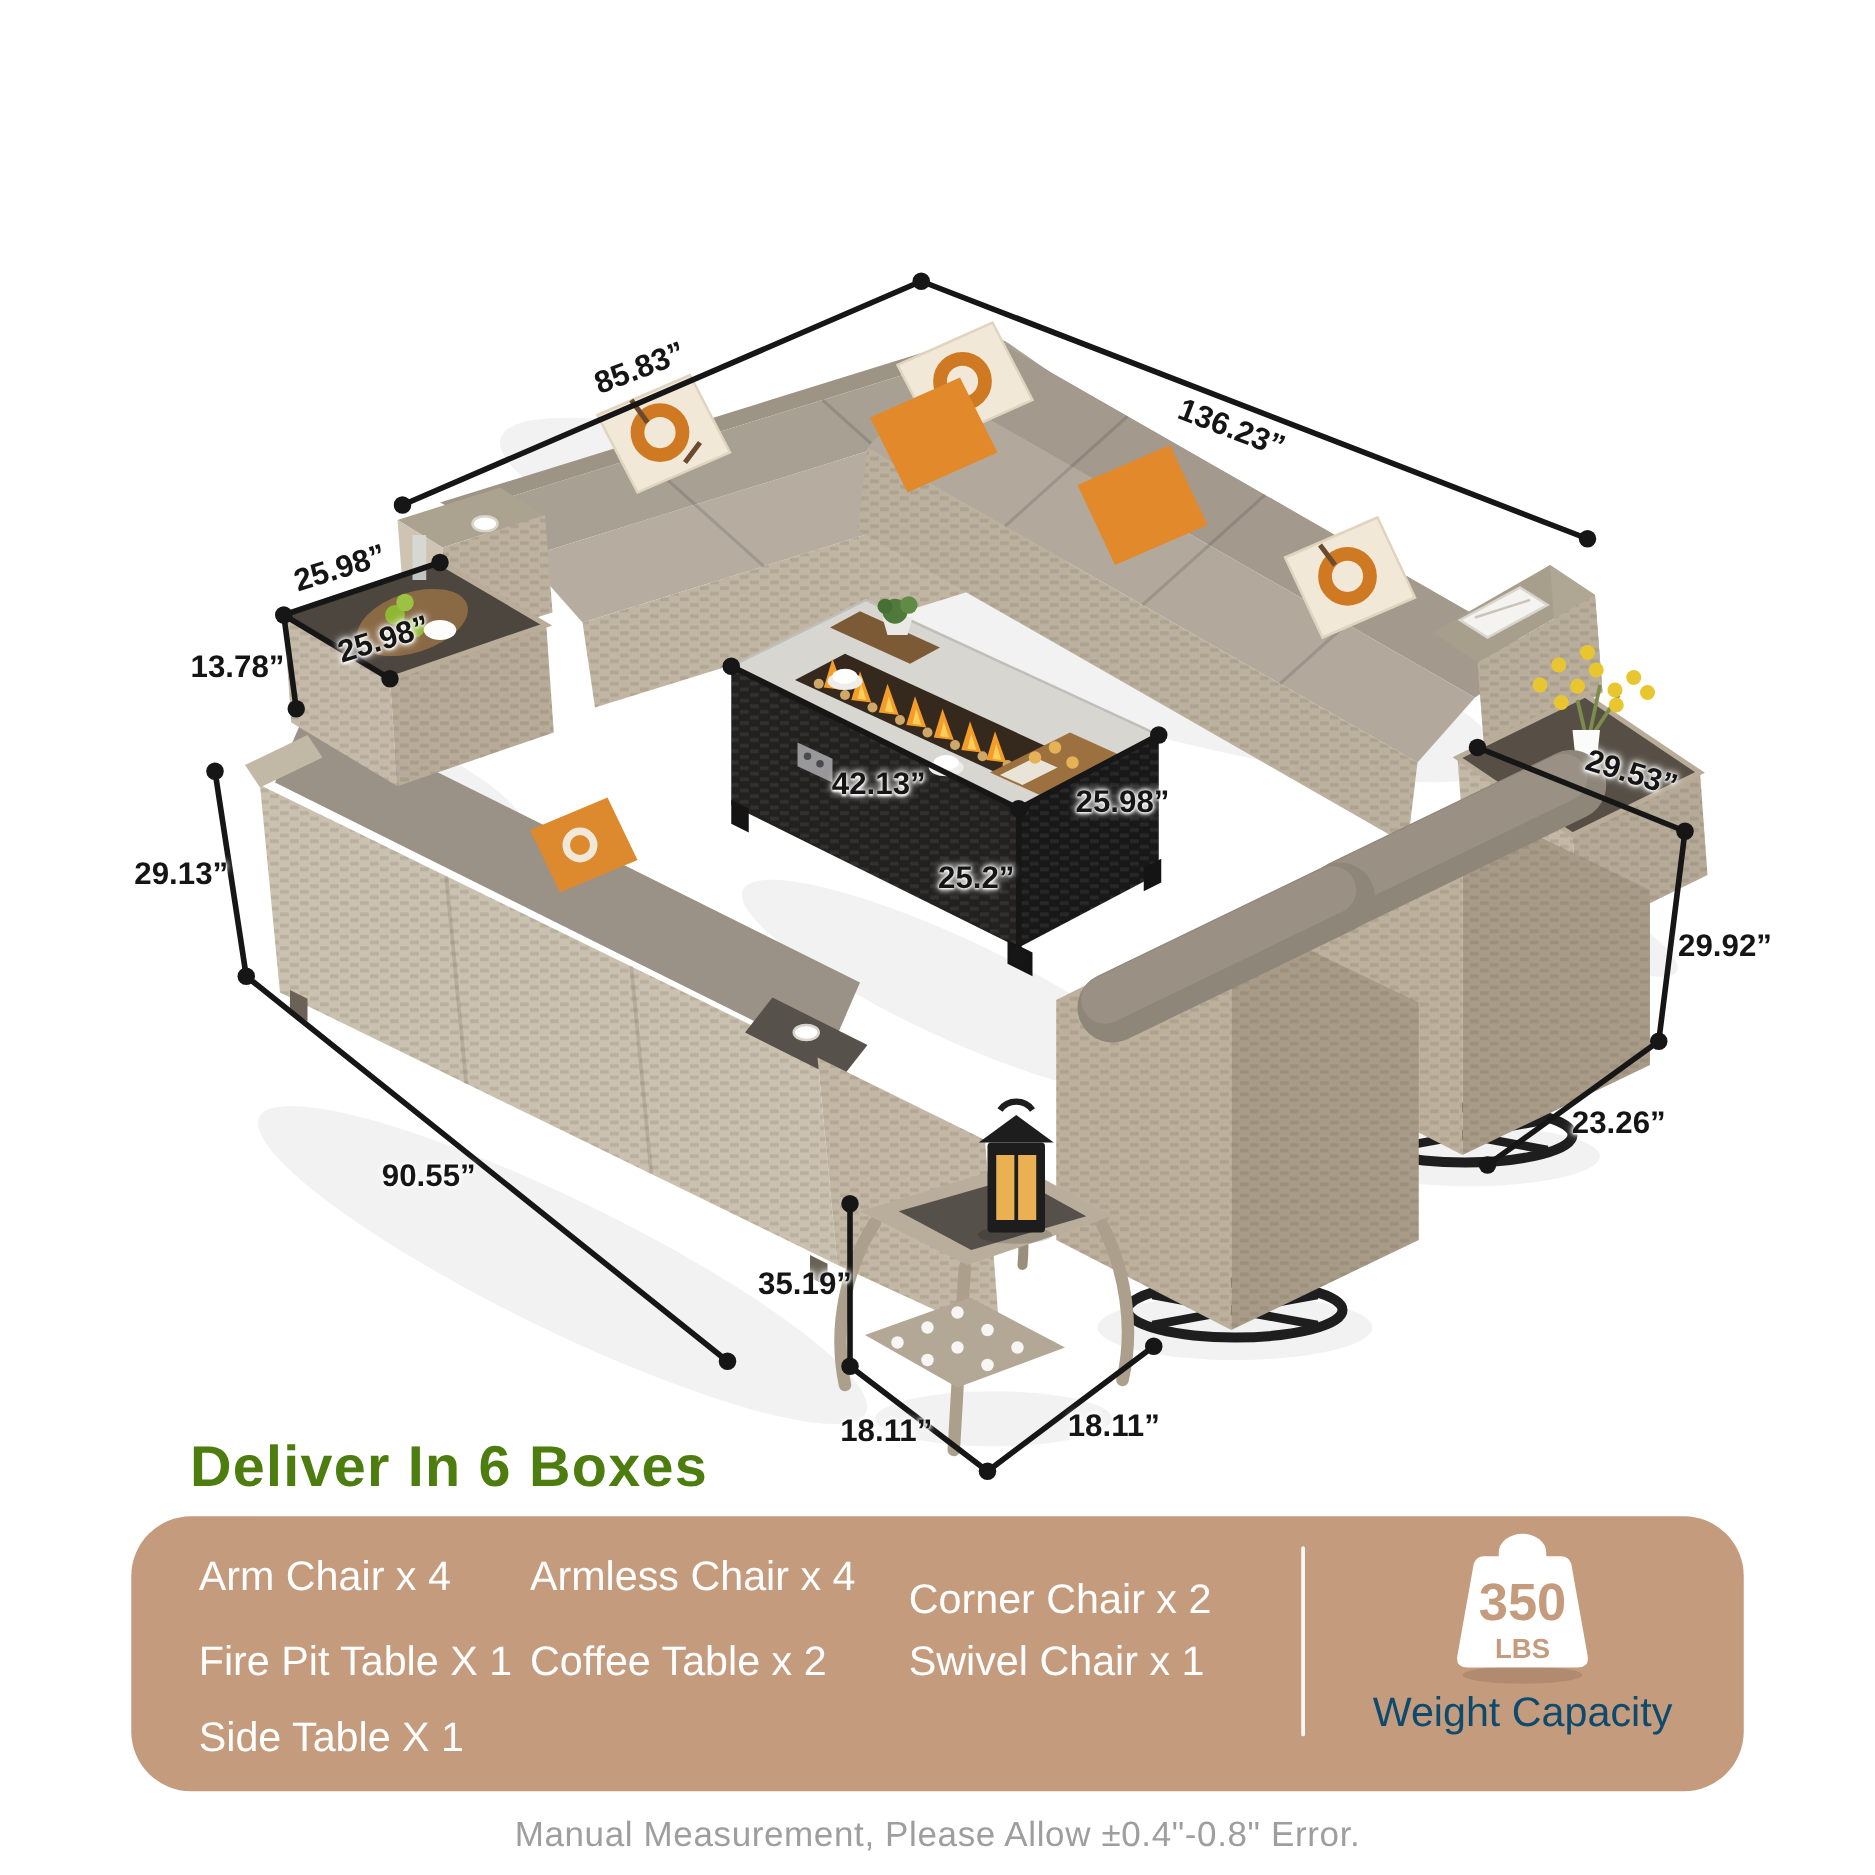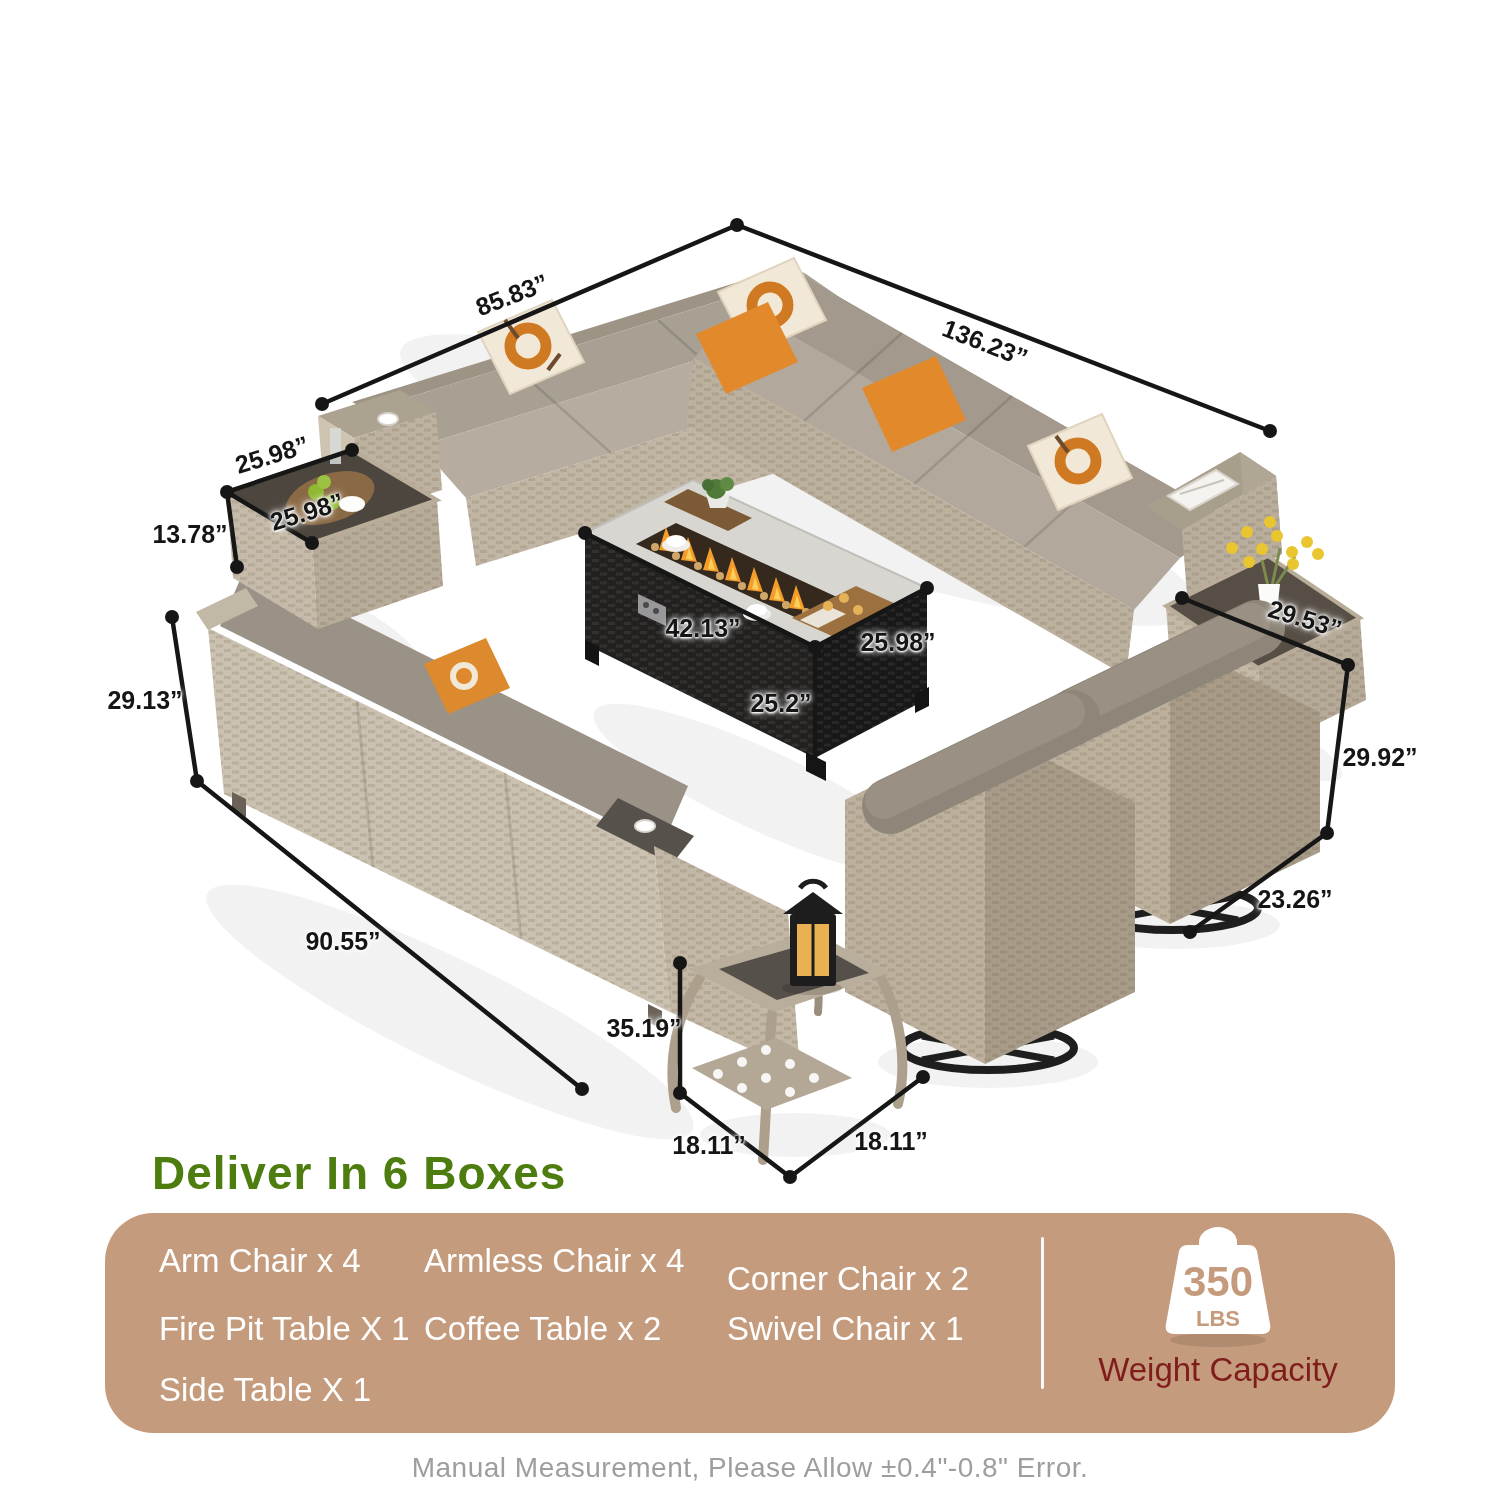"Weight Capacity" .weight-label { color: #7f1d1d -> #0c4a6e }
